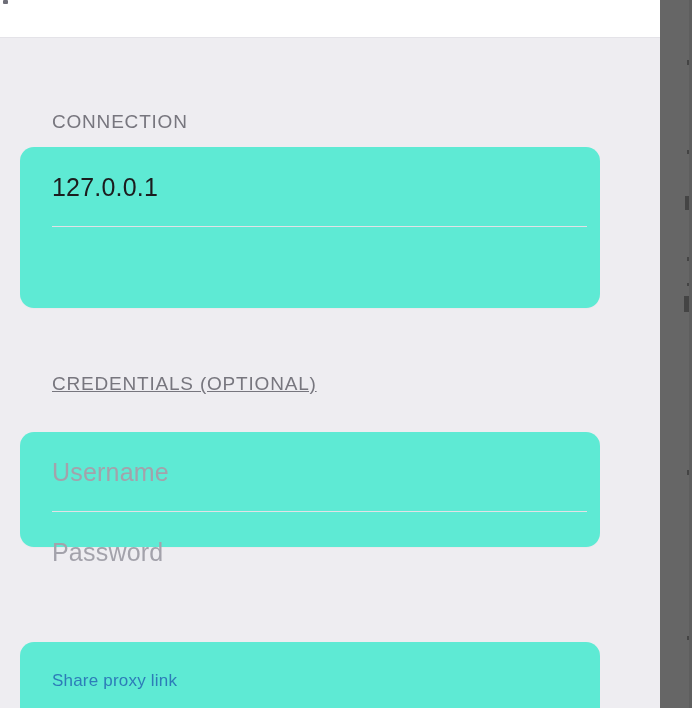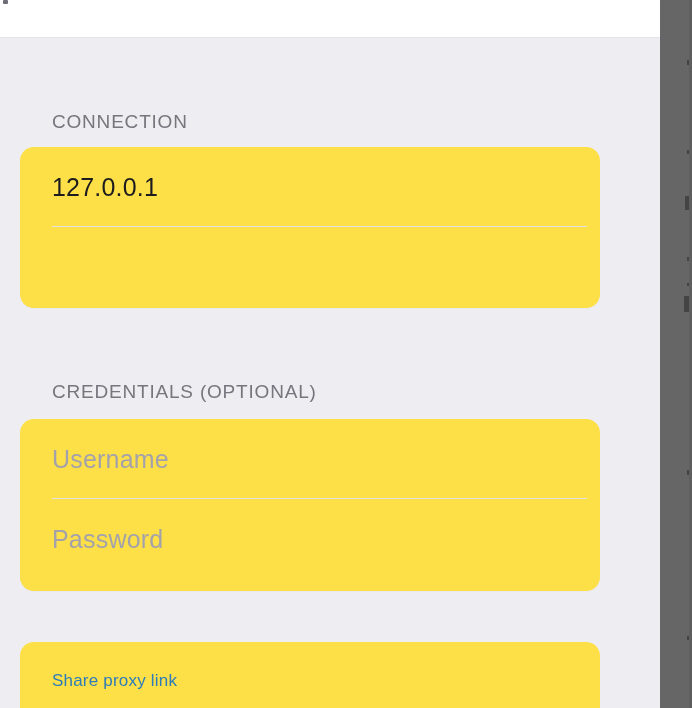"127.0.0.1" .card { background: #fde047 -> #5eead4 }
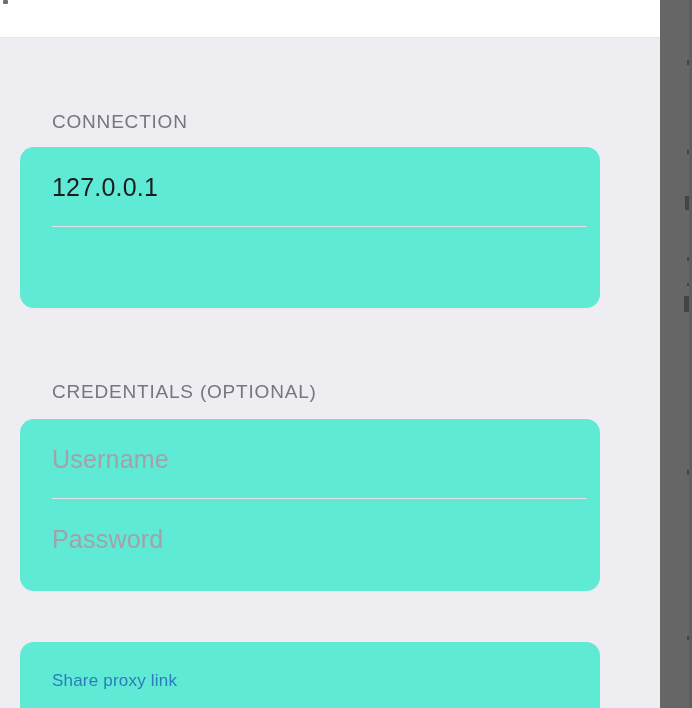"CREDENTIALS (OPTIONAL)" #credentials-title { text-decoration: none -> underline; top: 343px -> 335px }
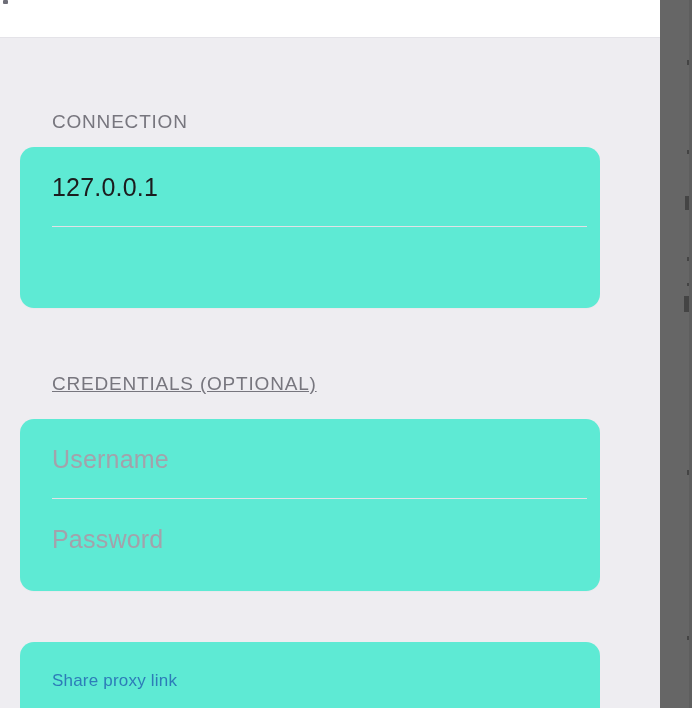"Username" #credentials-card { height: 172px -> 115px; top: 381px -> 394px }
